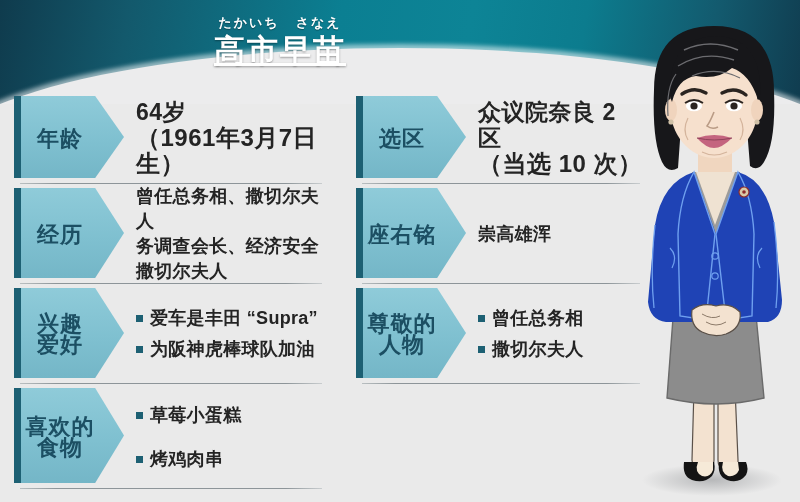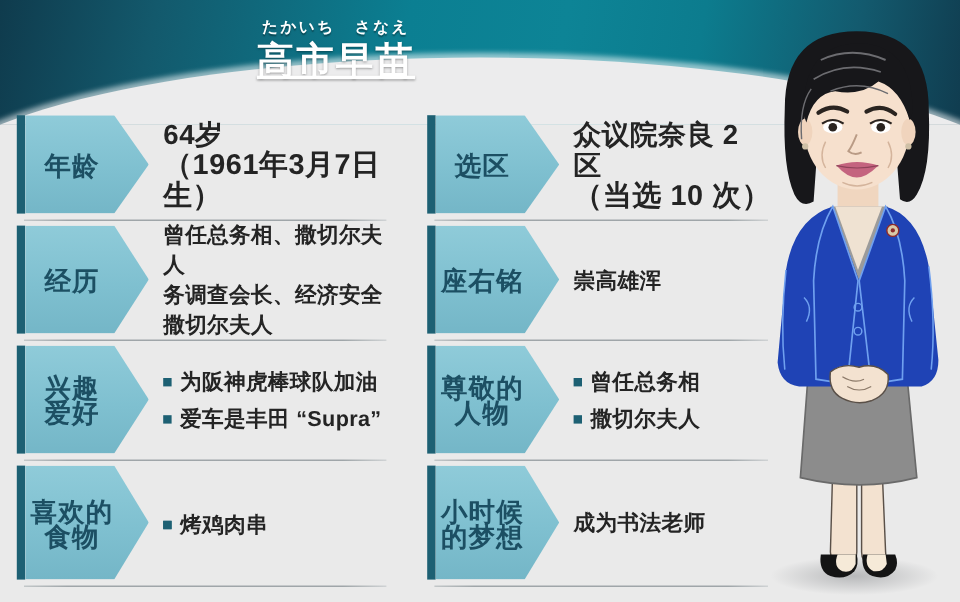"为阪神虎棒球队加油" li { order: before "爱车是丰田 “Supra”" -> after "爱车是丰田 “Supra”" }
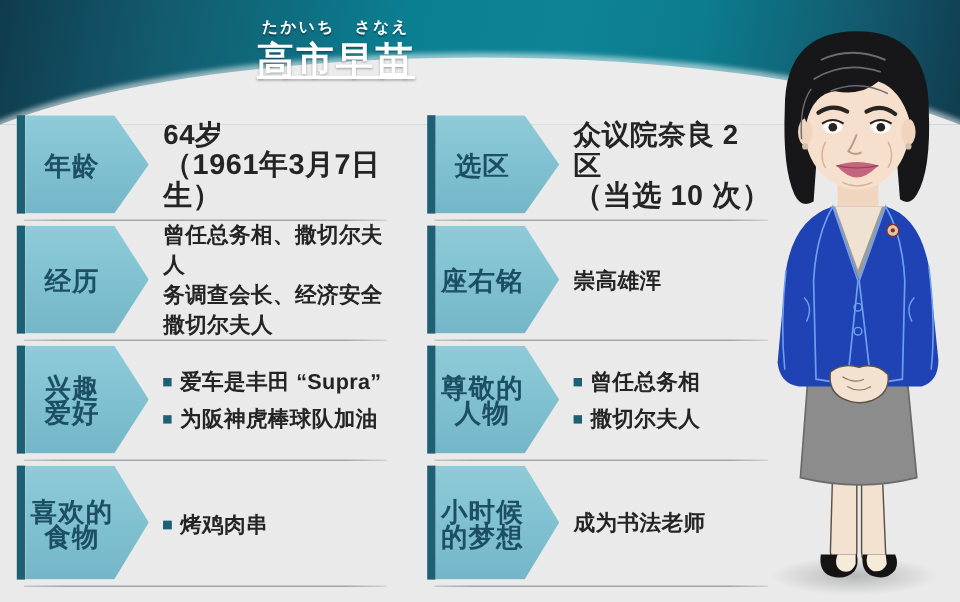"草莓小蛋糕" span { html: none -> <span>草莓小蛋糕</span> }
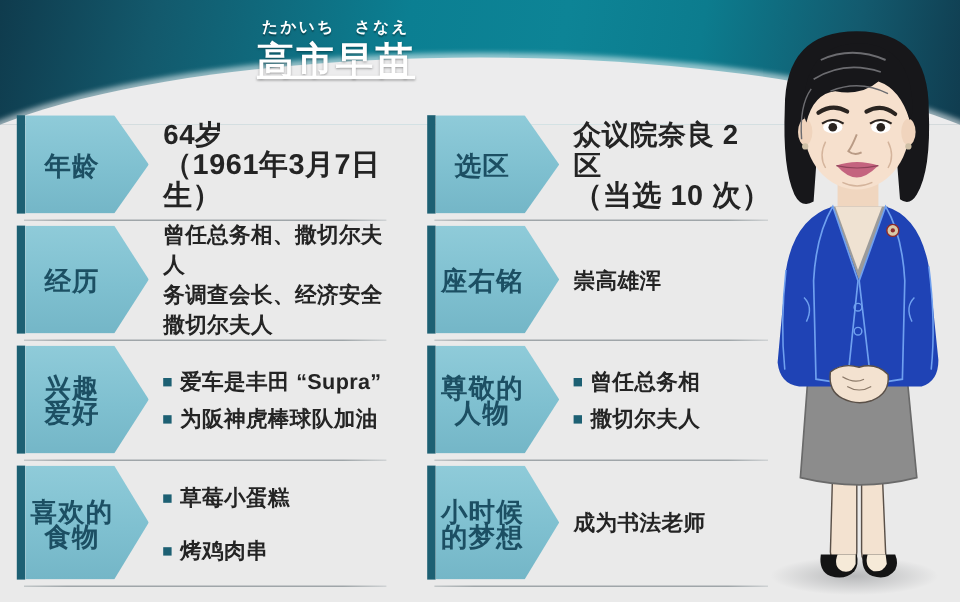"小时候" div.row { html: <div> <div> <div> <div></div> <div></div> <div> <div>小时候</div> <div>的梦想</div> </div> </div> <div> <div>成为书法老师</div> </div> </div> <div></div> </div> -> none }
